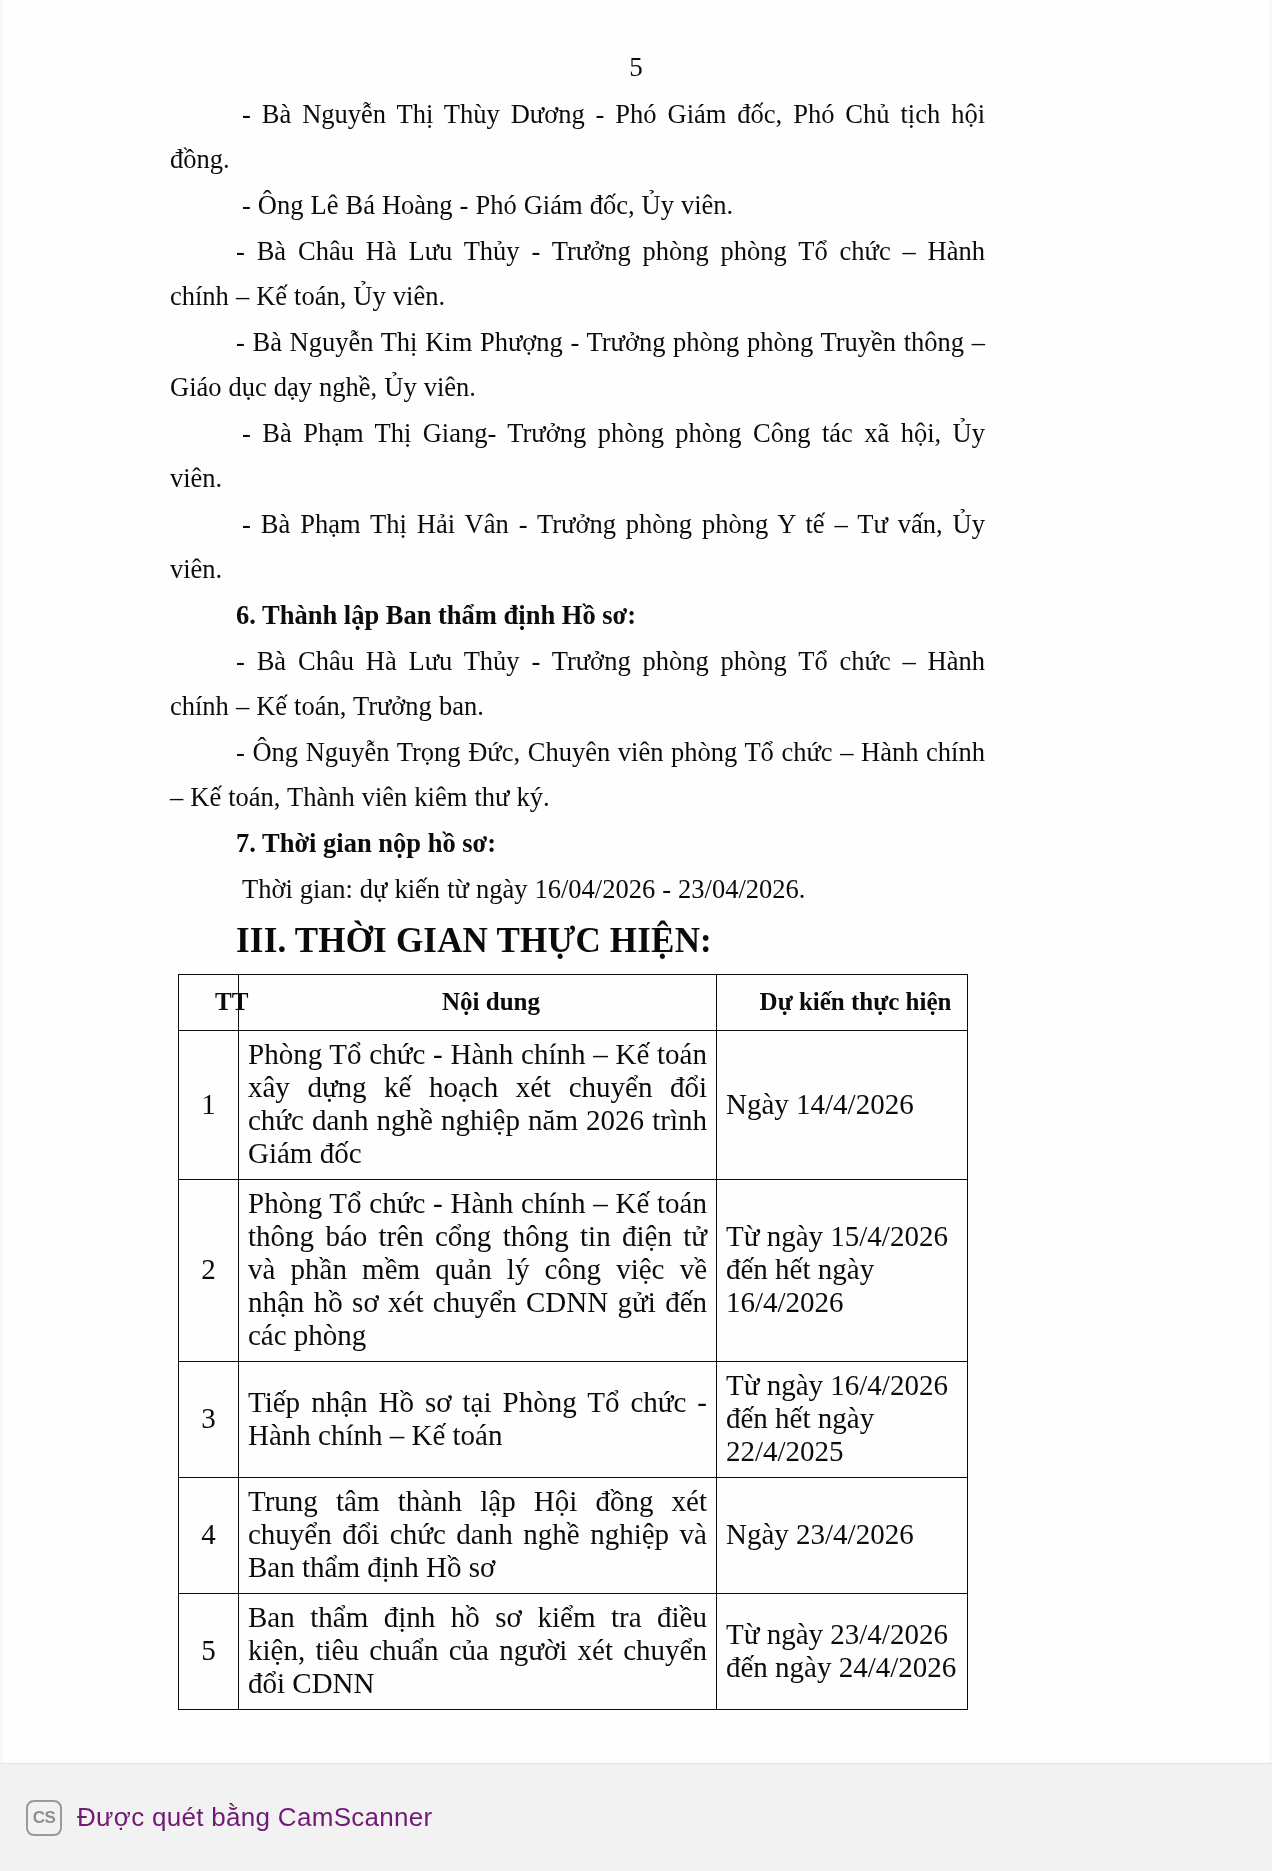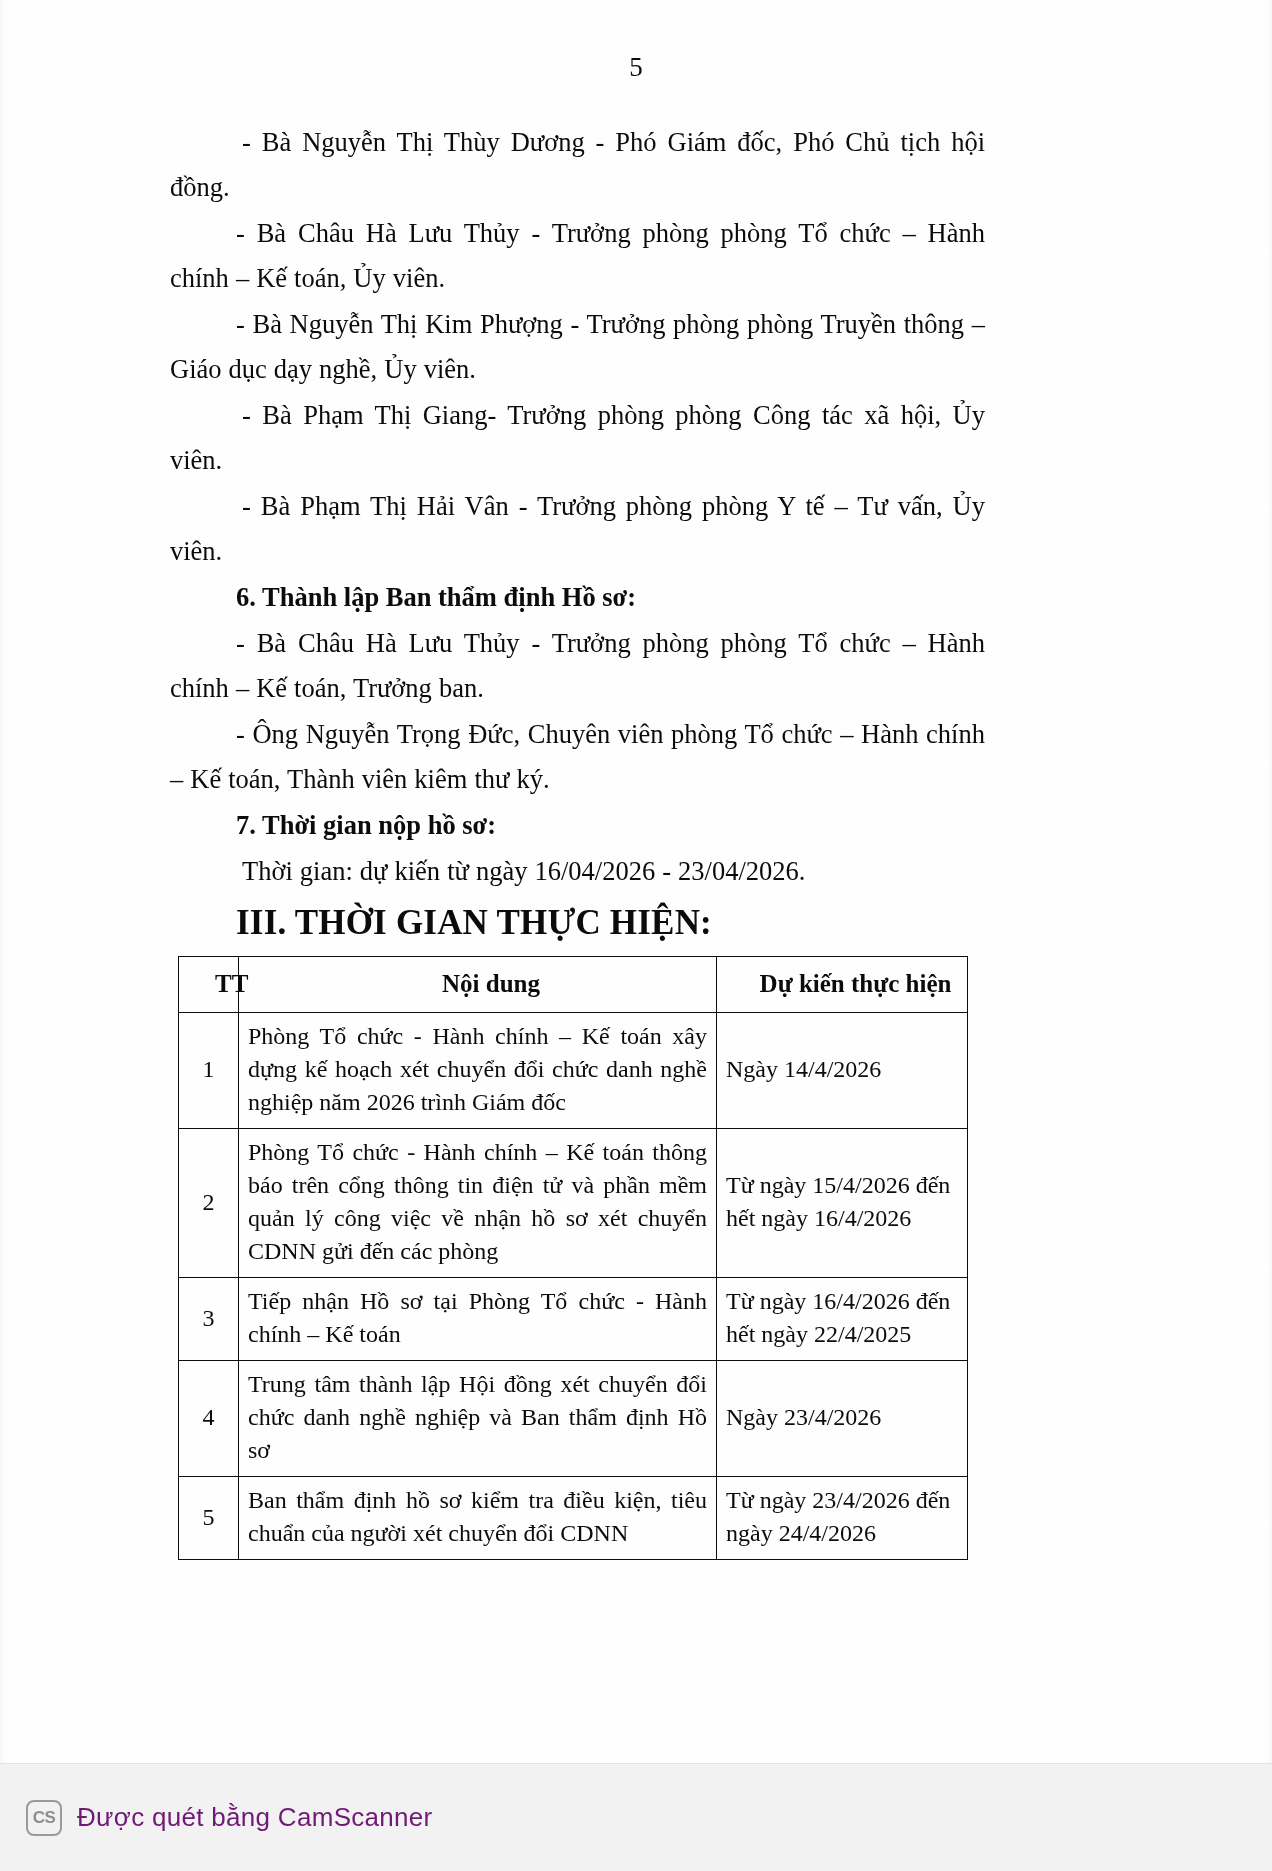"- Bà Nguyễn Thị Thùy" .content { top: 120px -> 92px }
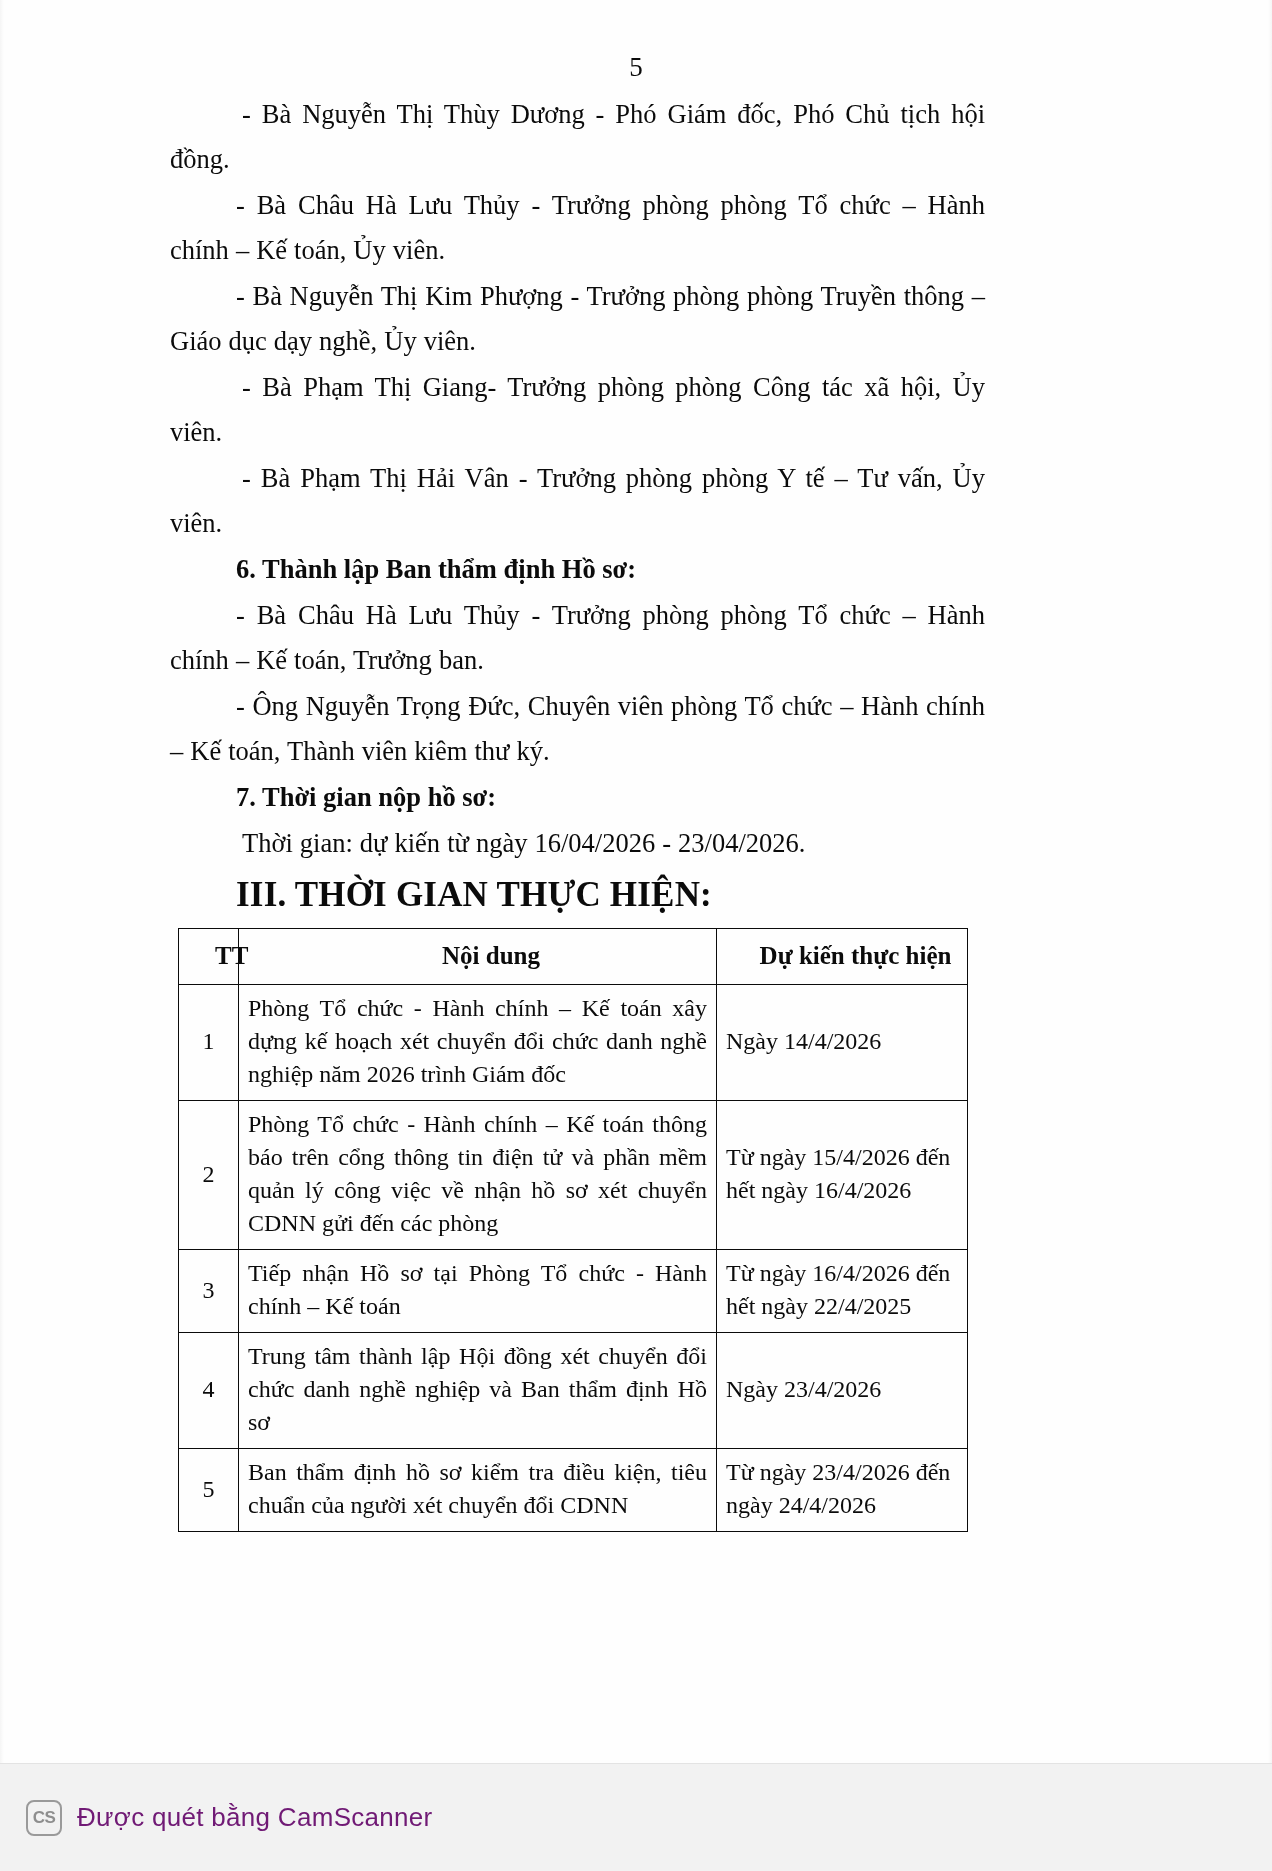"- Ông Lê Bá Hoàng" p.para { html: none -> <p>- Ông Lê Bá Hoàng - Phó Giám đốc, Ủy viên.</p> }
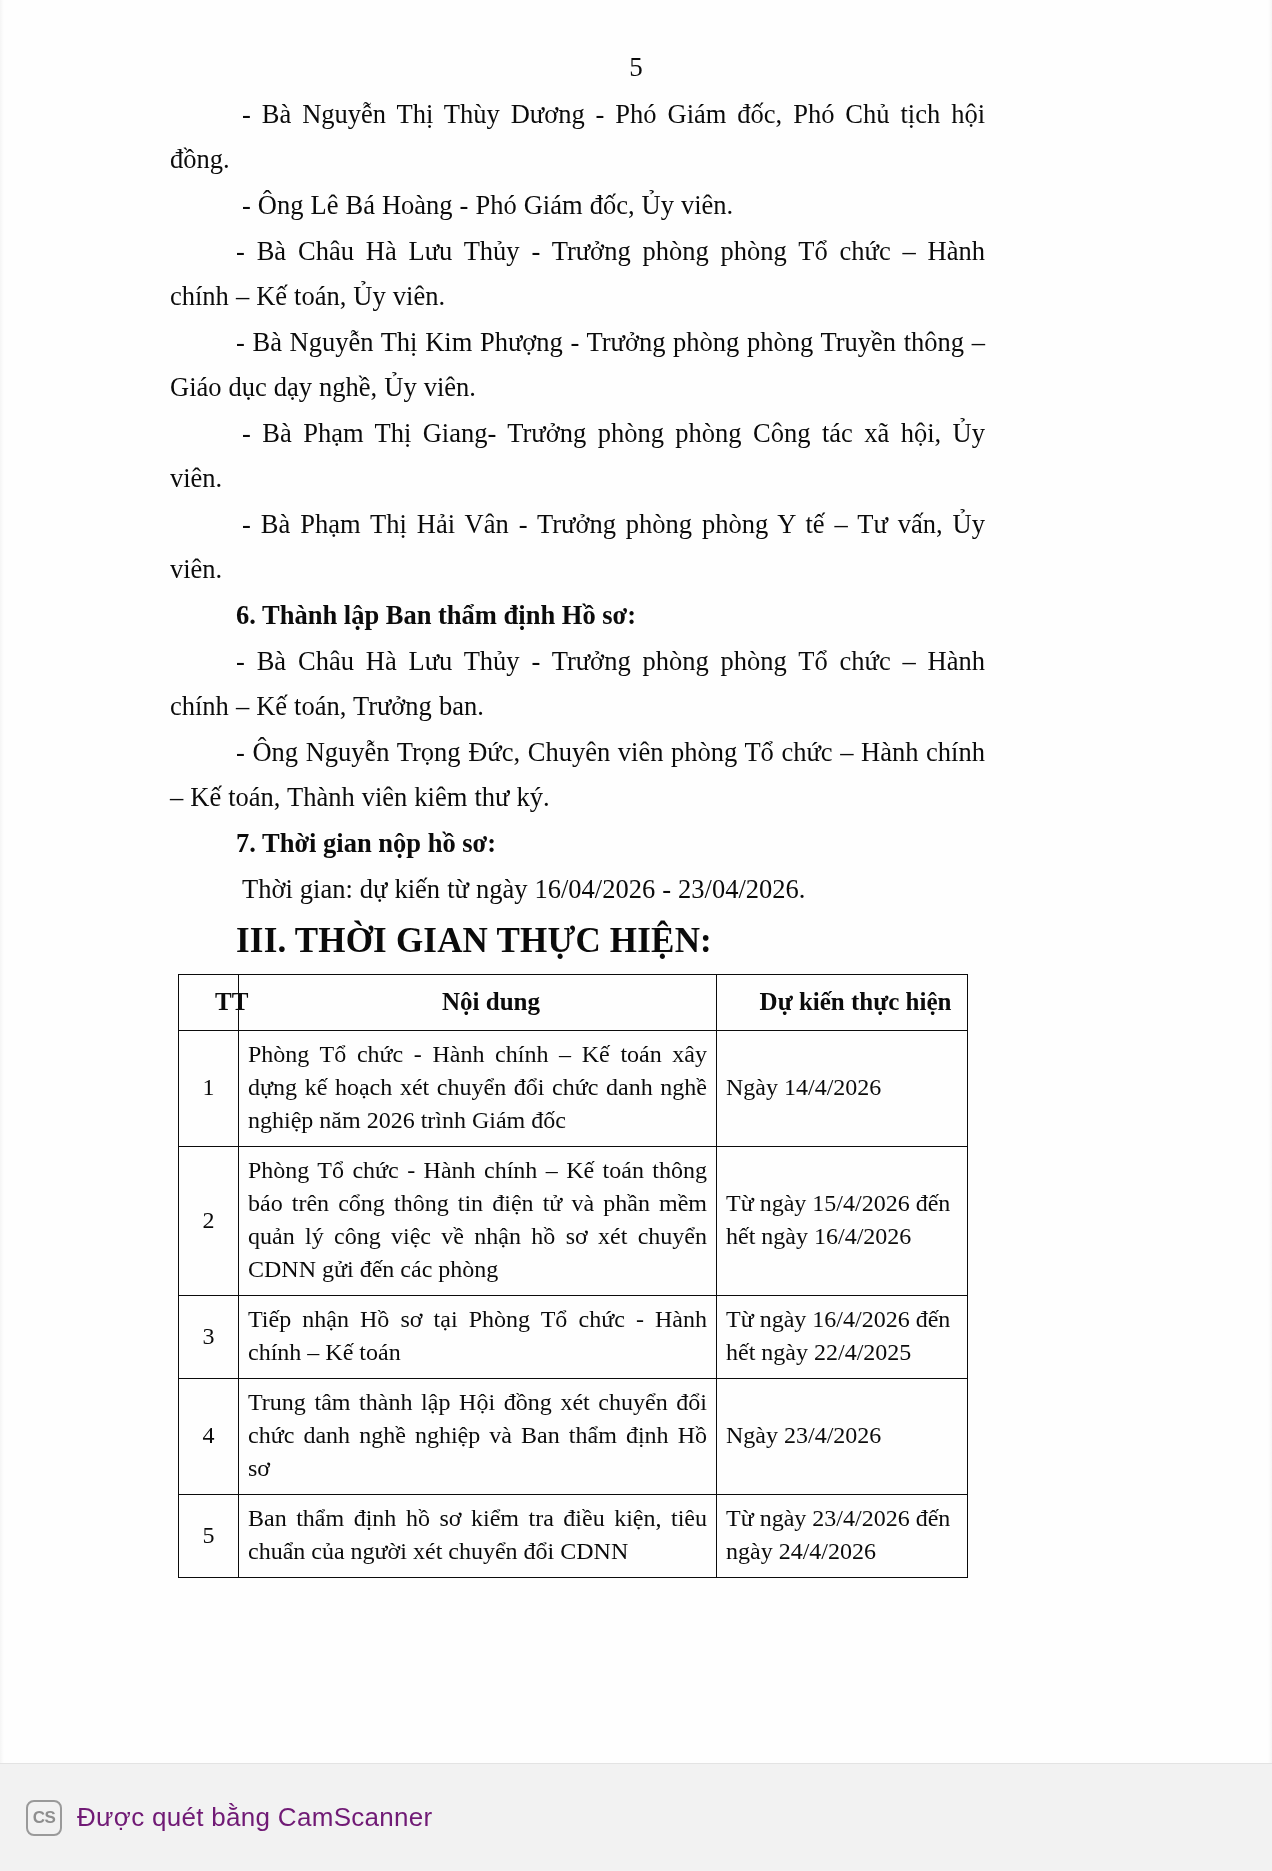"Phòng Tổ chức - Hành" table.schedule th, table.schedule td { font-size: 24px -> 29px }
